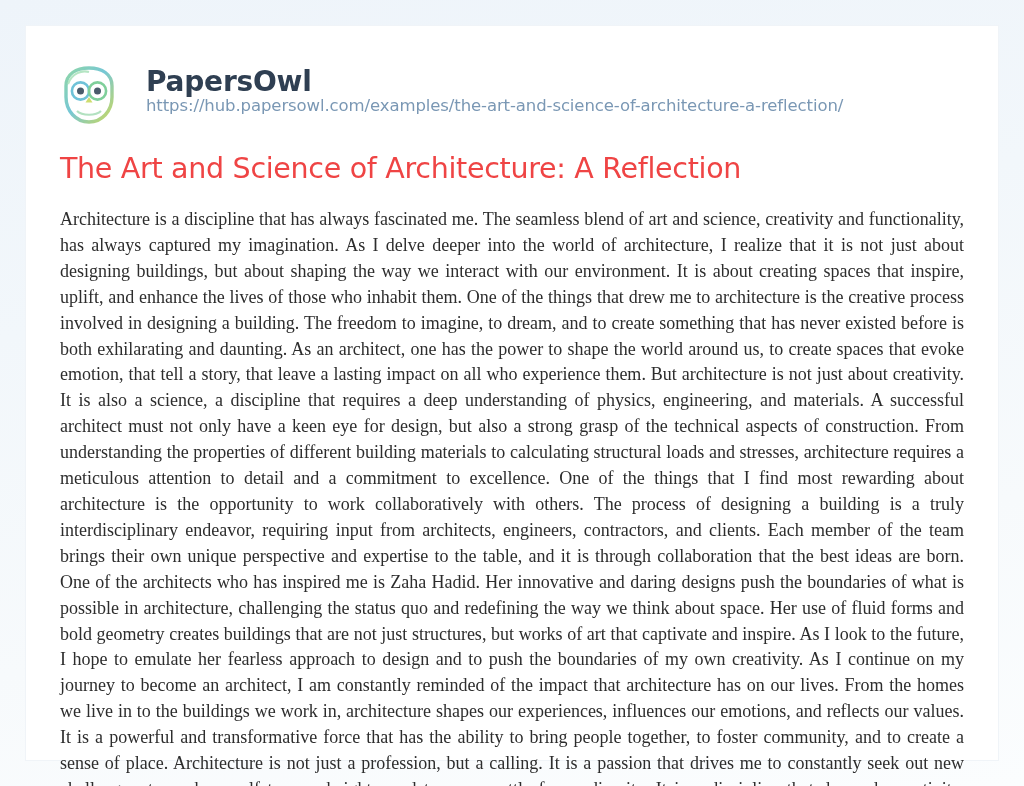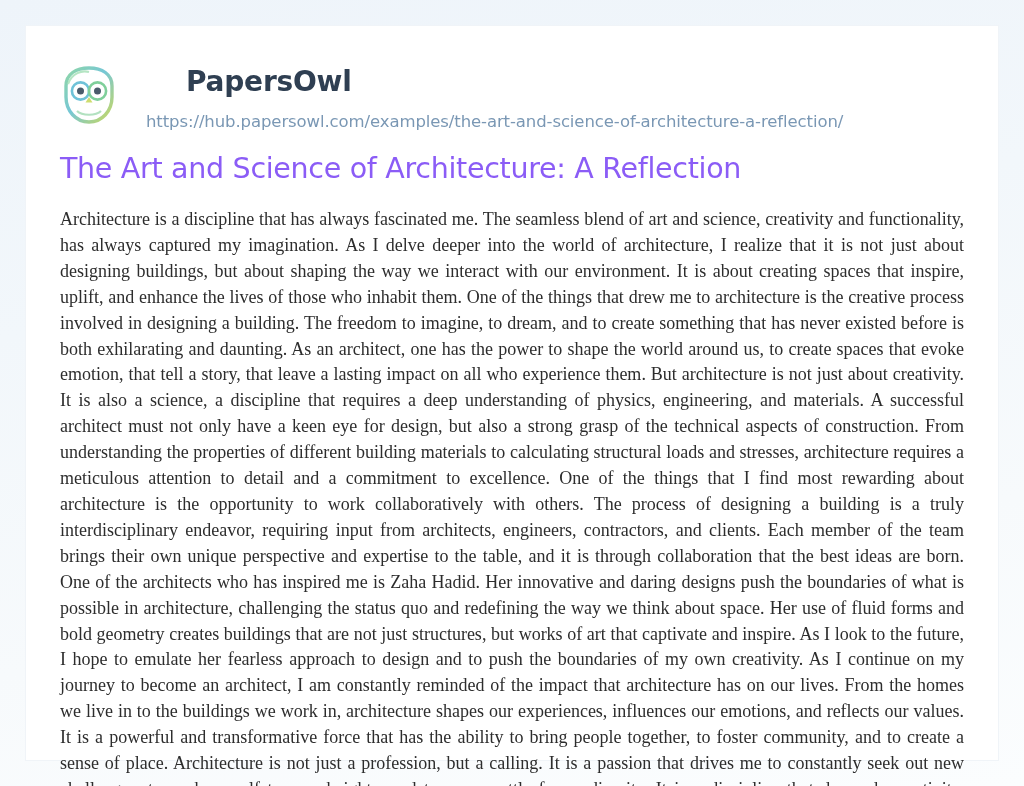"PapersOwl" .brand-name { margin-left: 40px -> none }
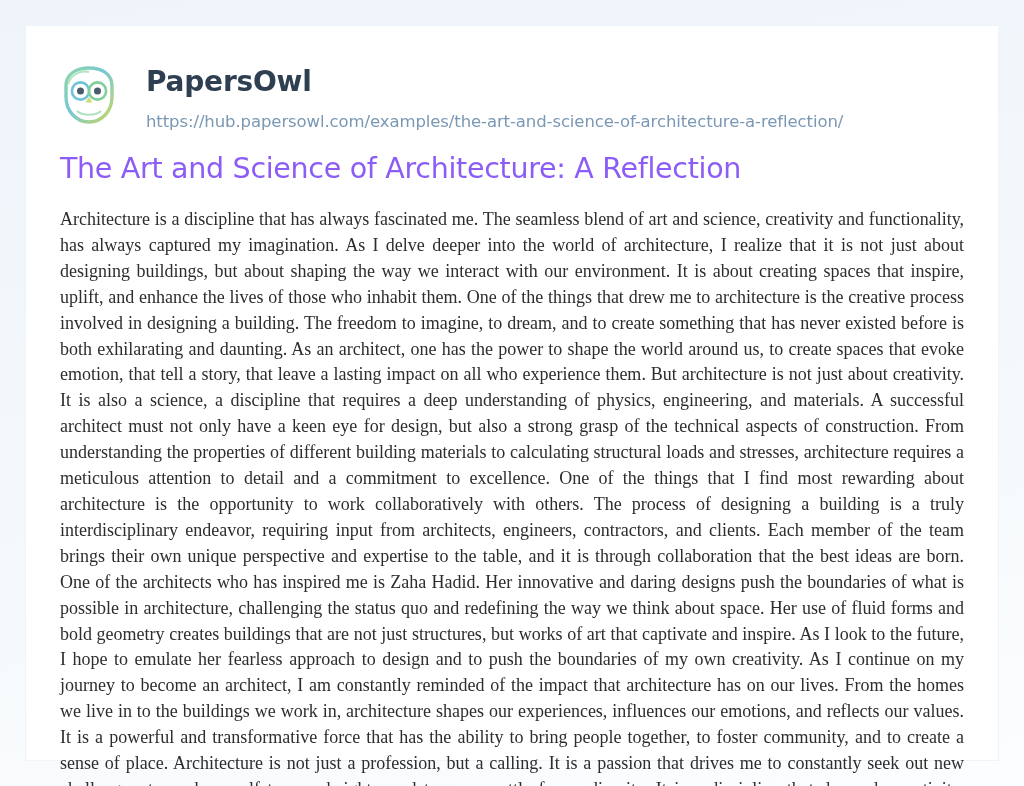"https://hub.papersowl.com/examples/the-a" .brand-url { margin-top: 16px -> 0 }
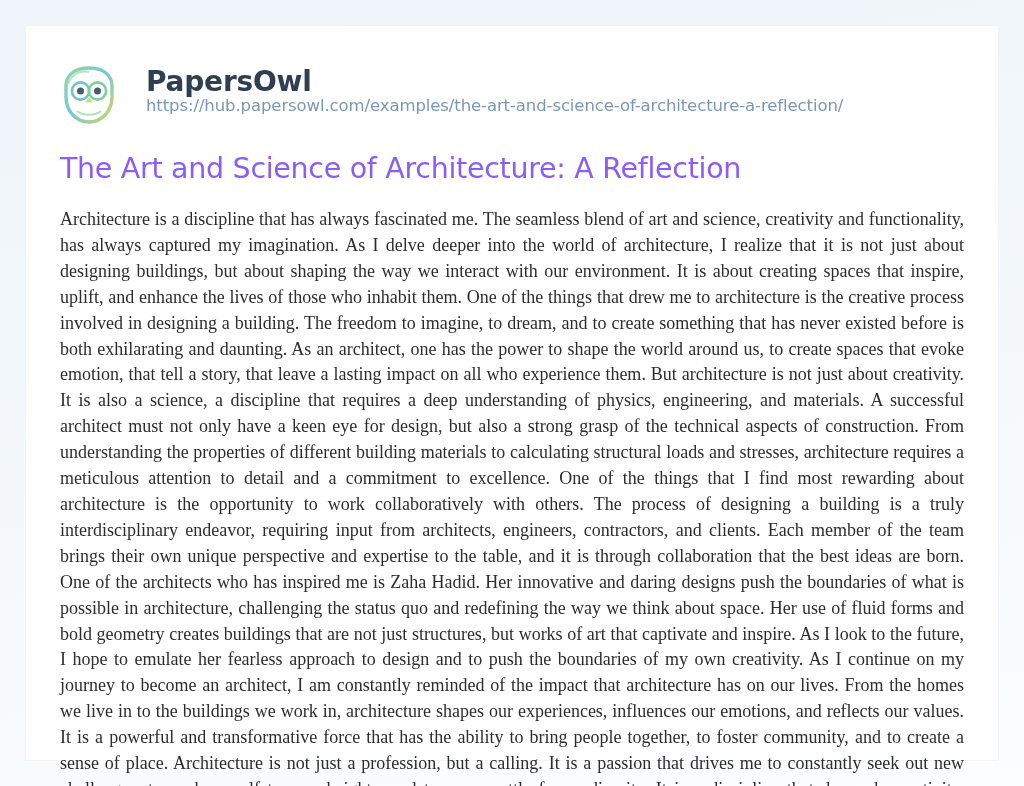"The Art and Science of" .doc-title { color: #8b5cf6 -> #ef4444 }
